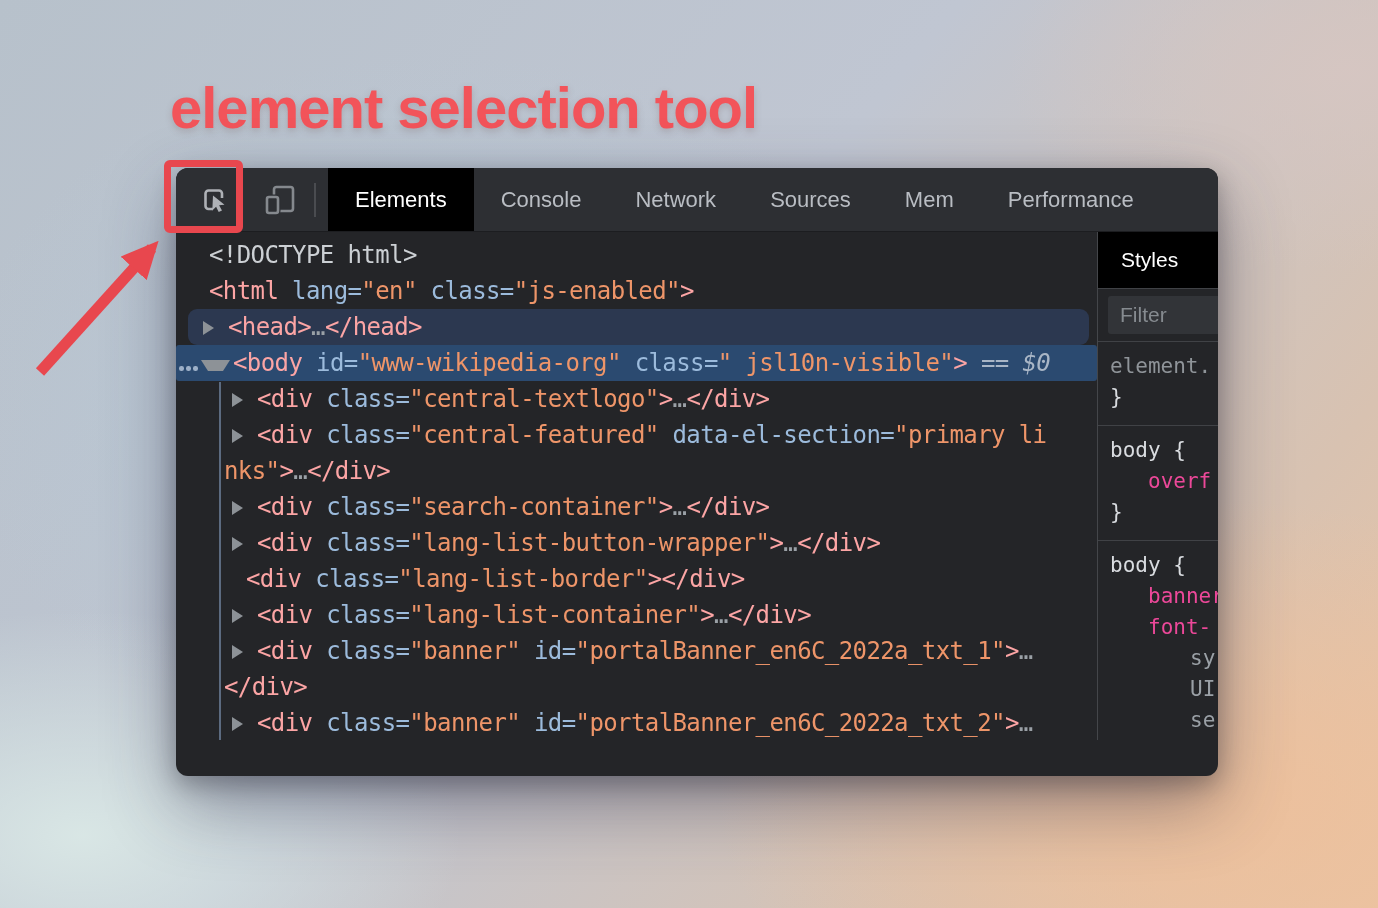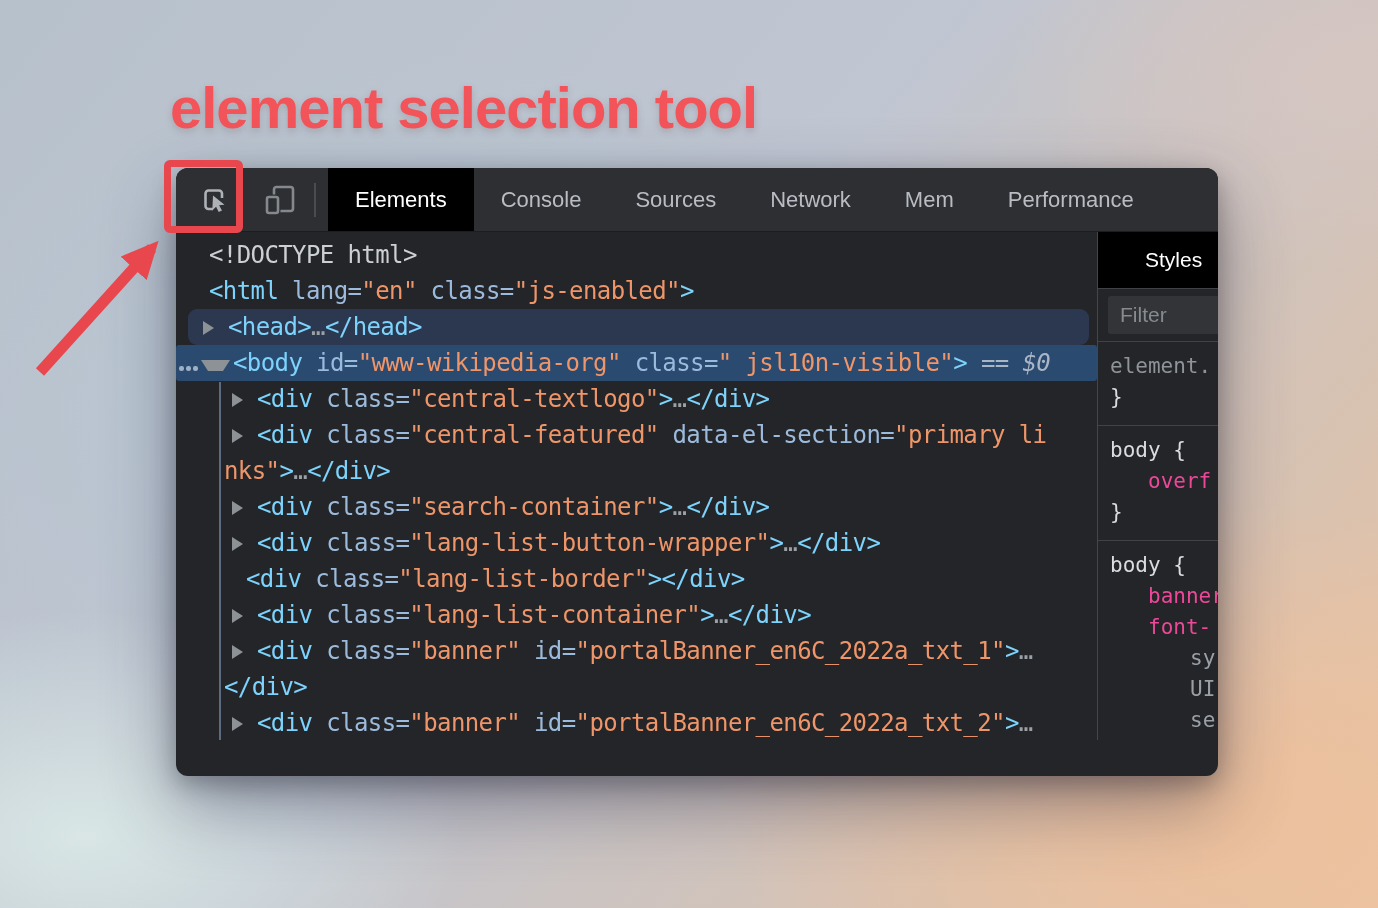"Sources" div.tab { order: before "Network" -> after "Network" }
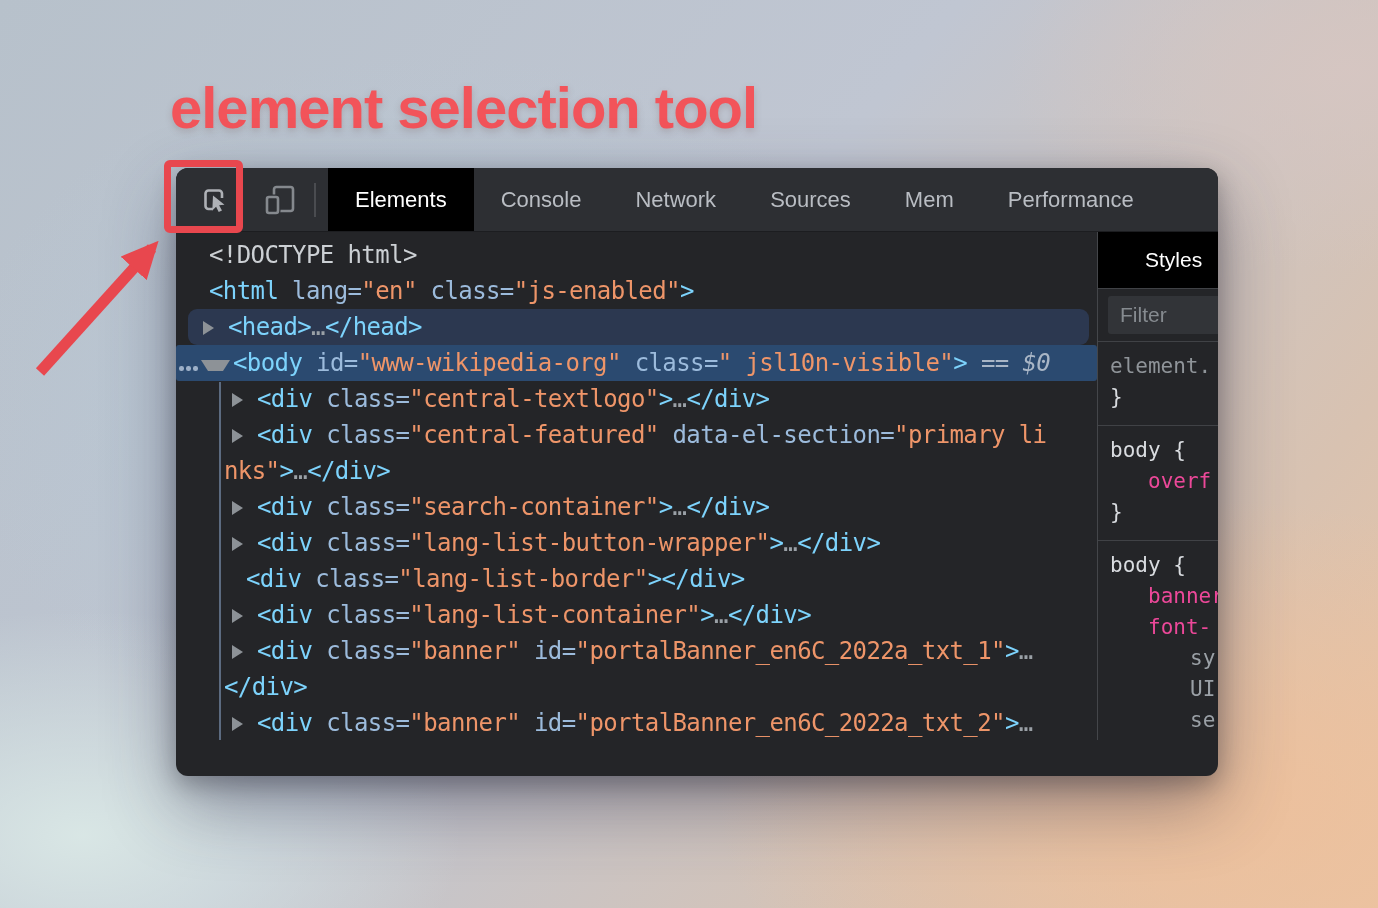"Styles" .styles-tabbar { padding-left: 24px -> none }
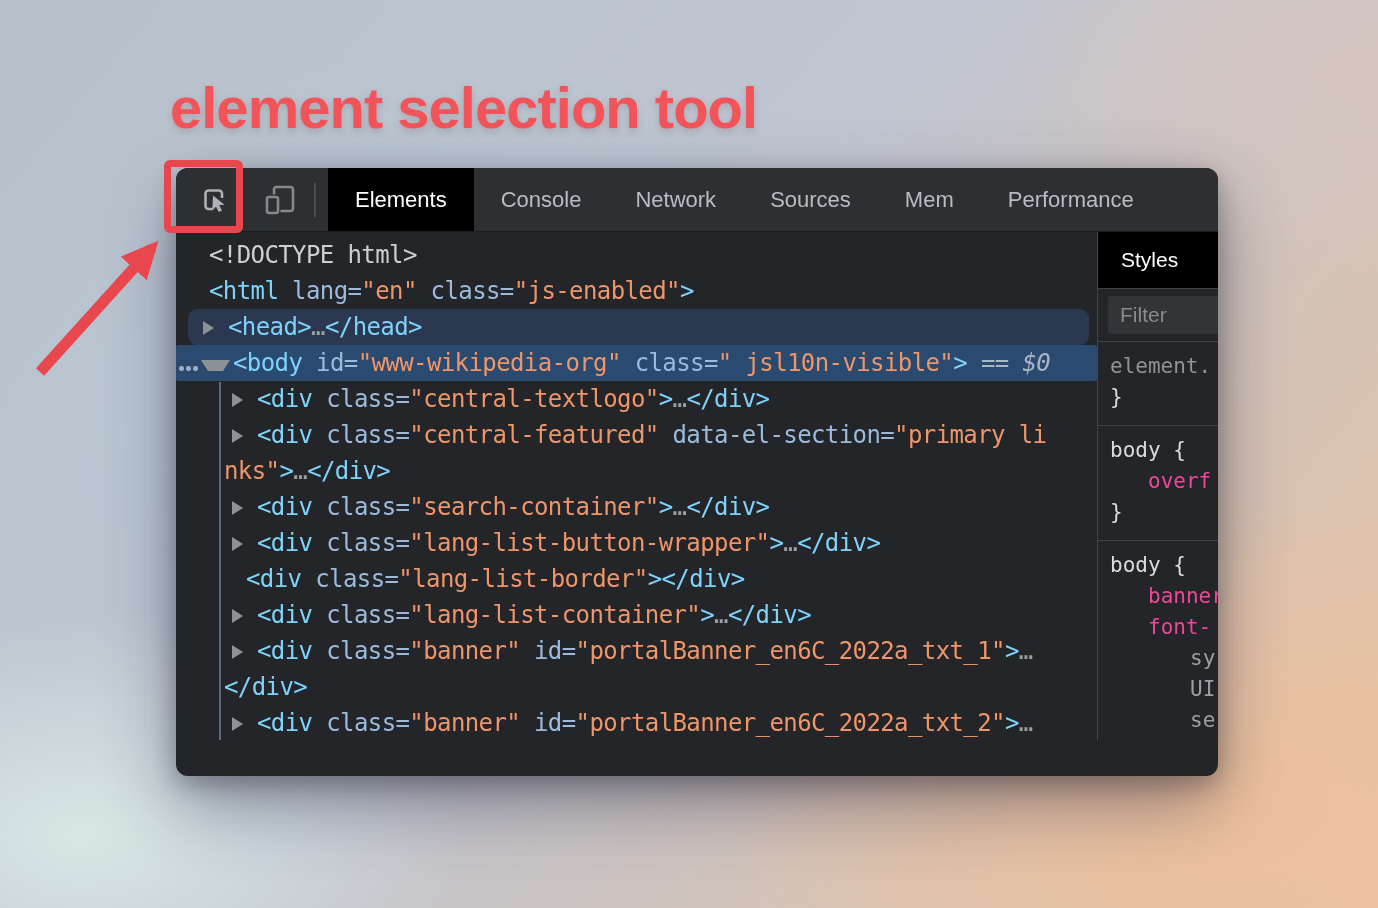"<html" .c-tag { color: #7dd3fc -> #fca5a5 }
